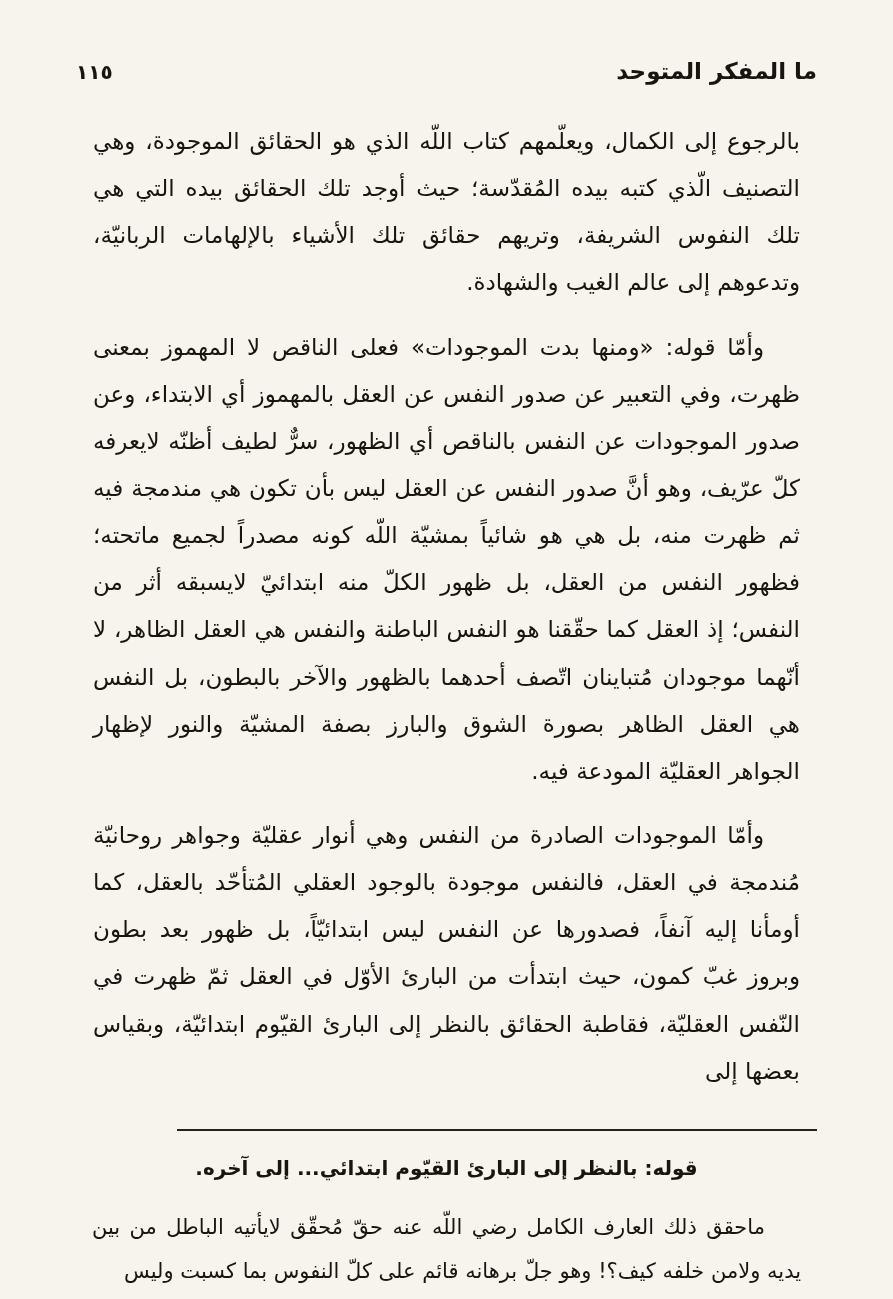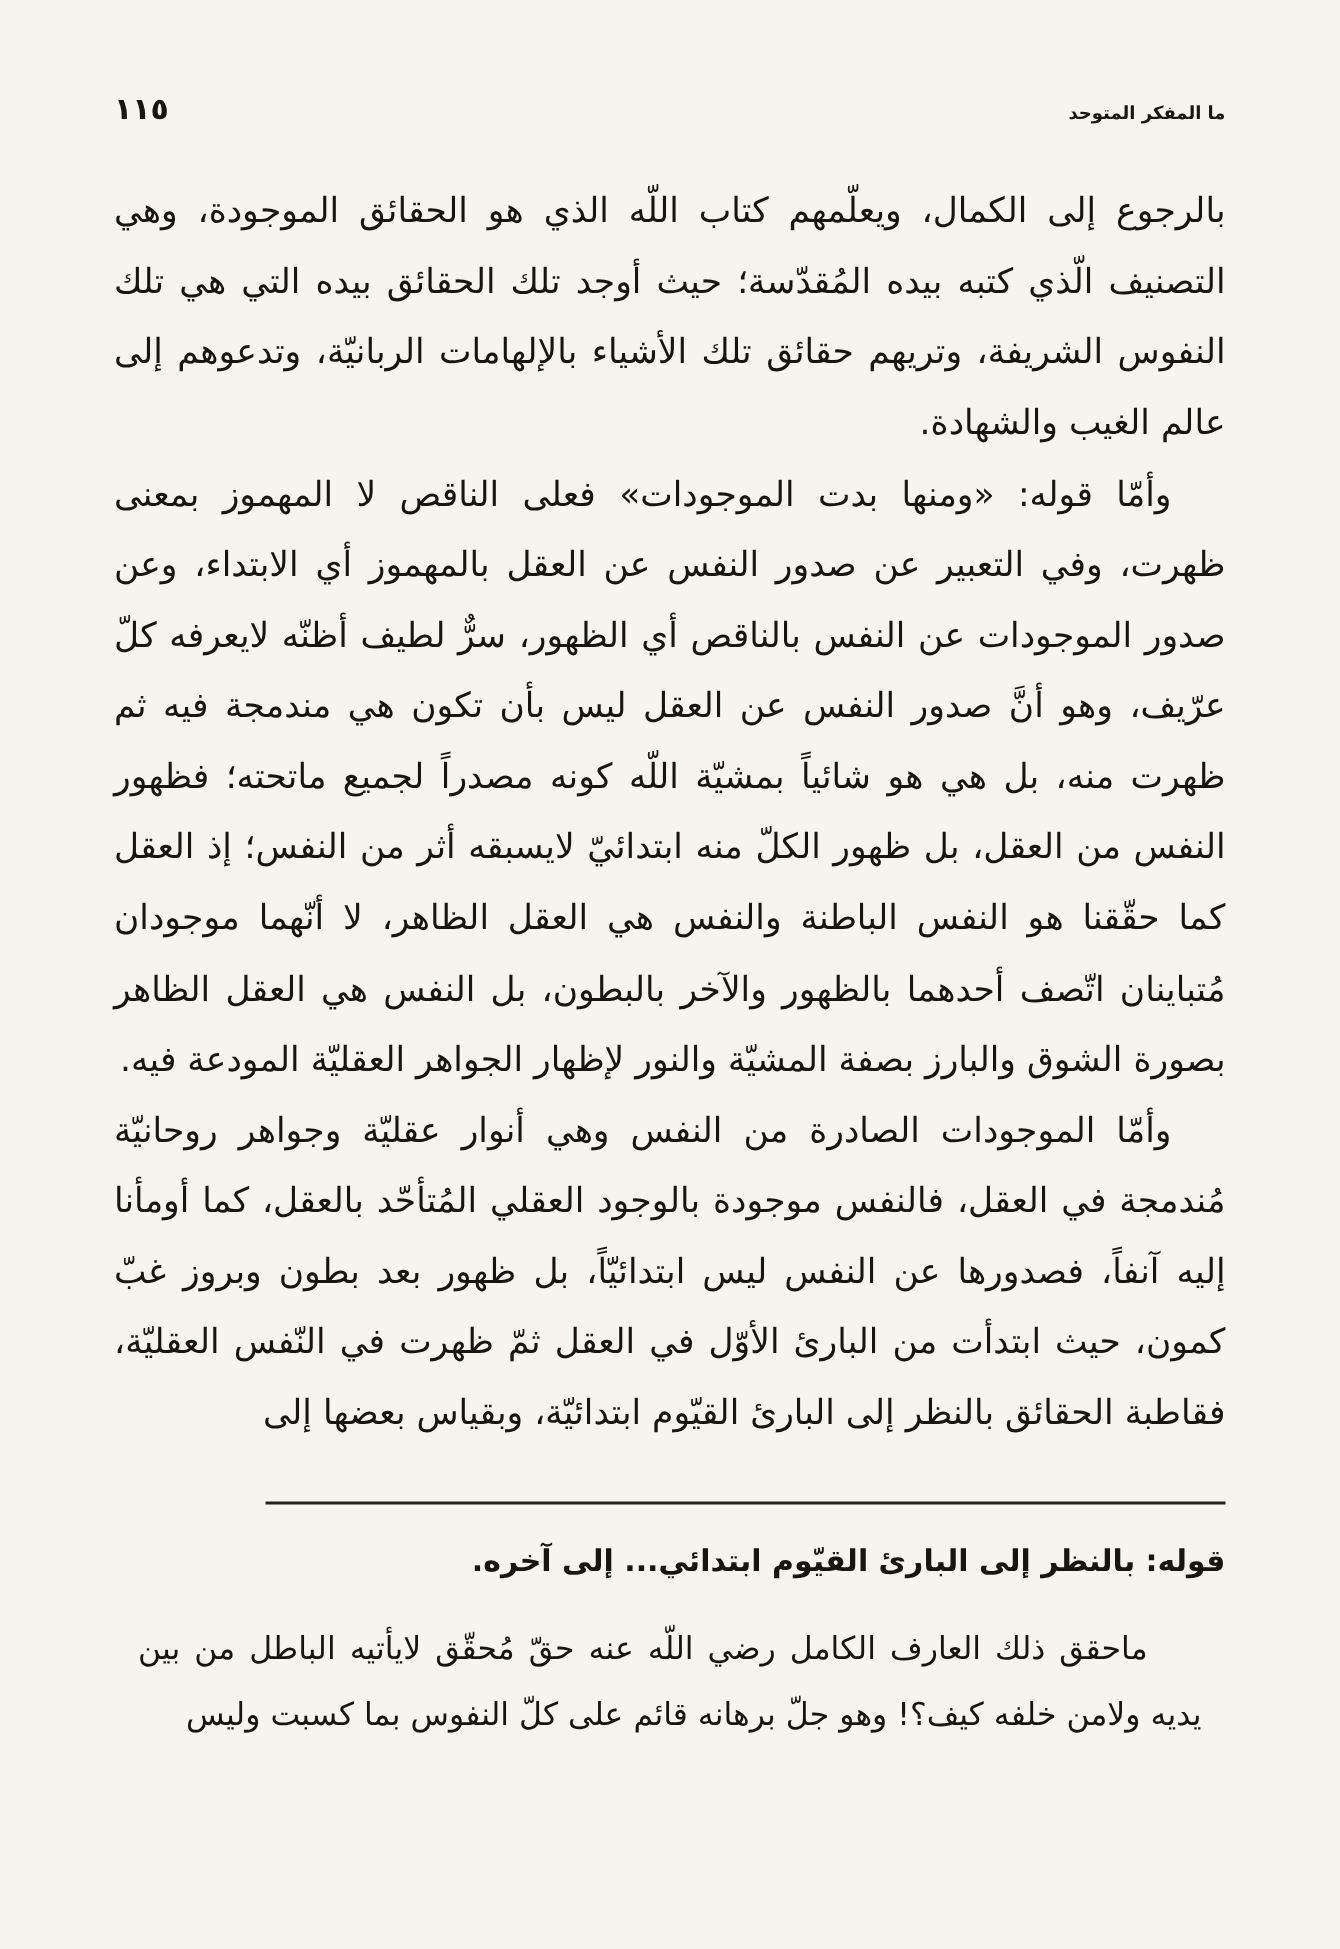"ما المفكر المتوحد" .book-title { font-size: 12px -> 23px }
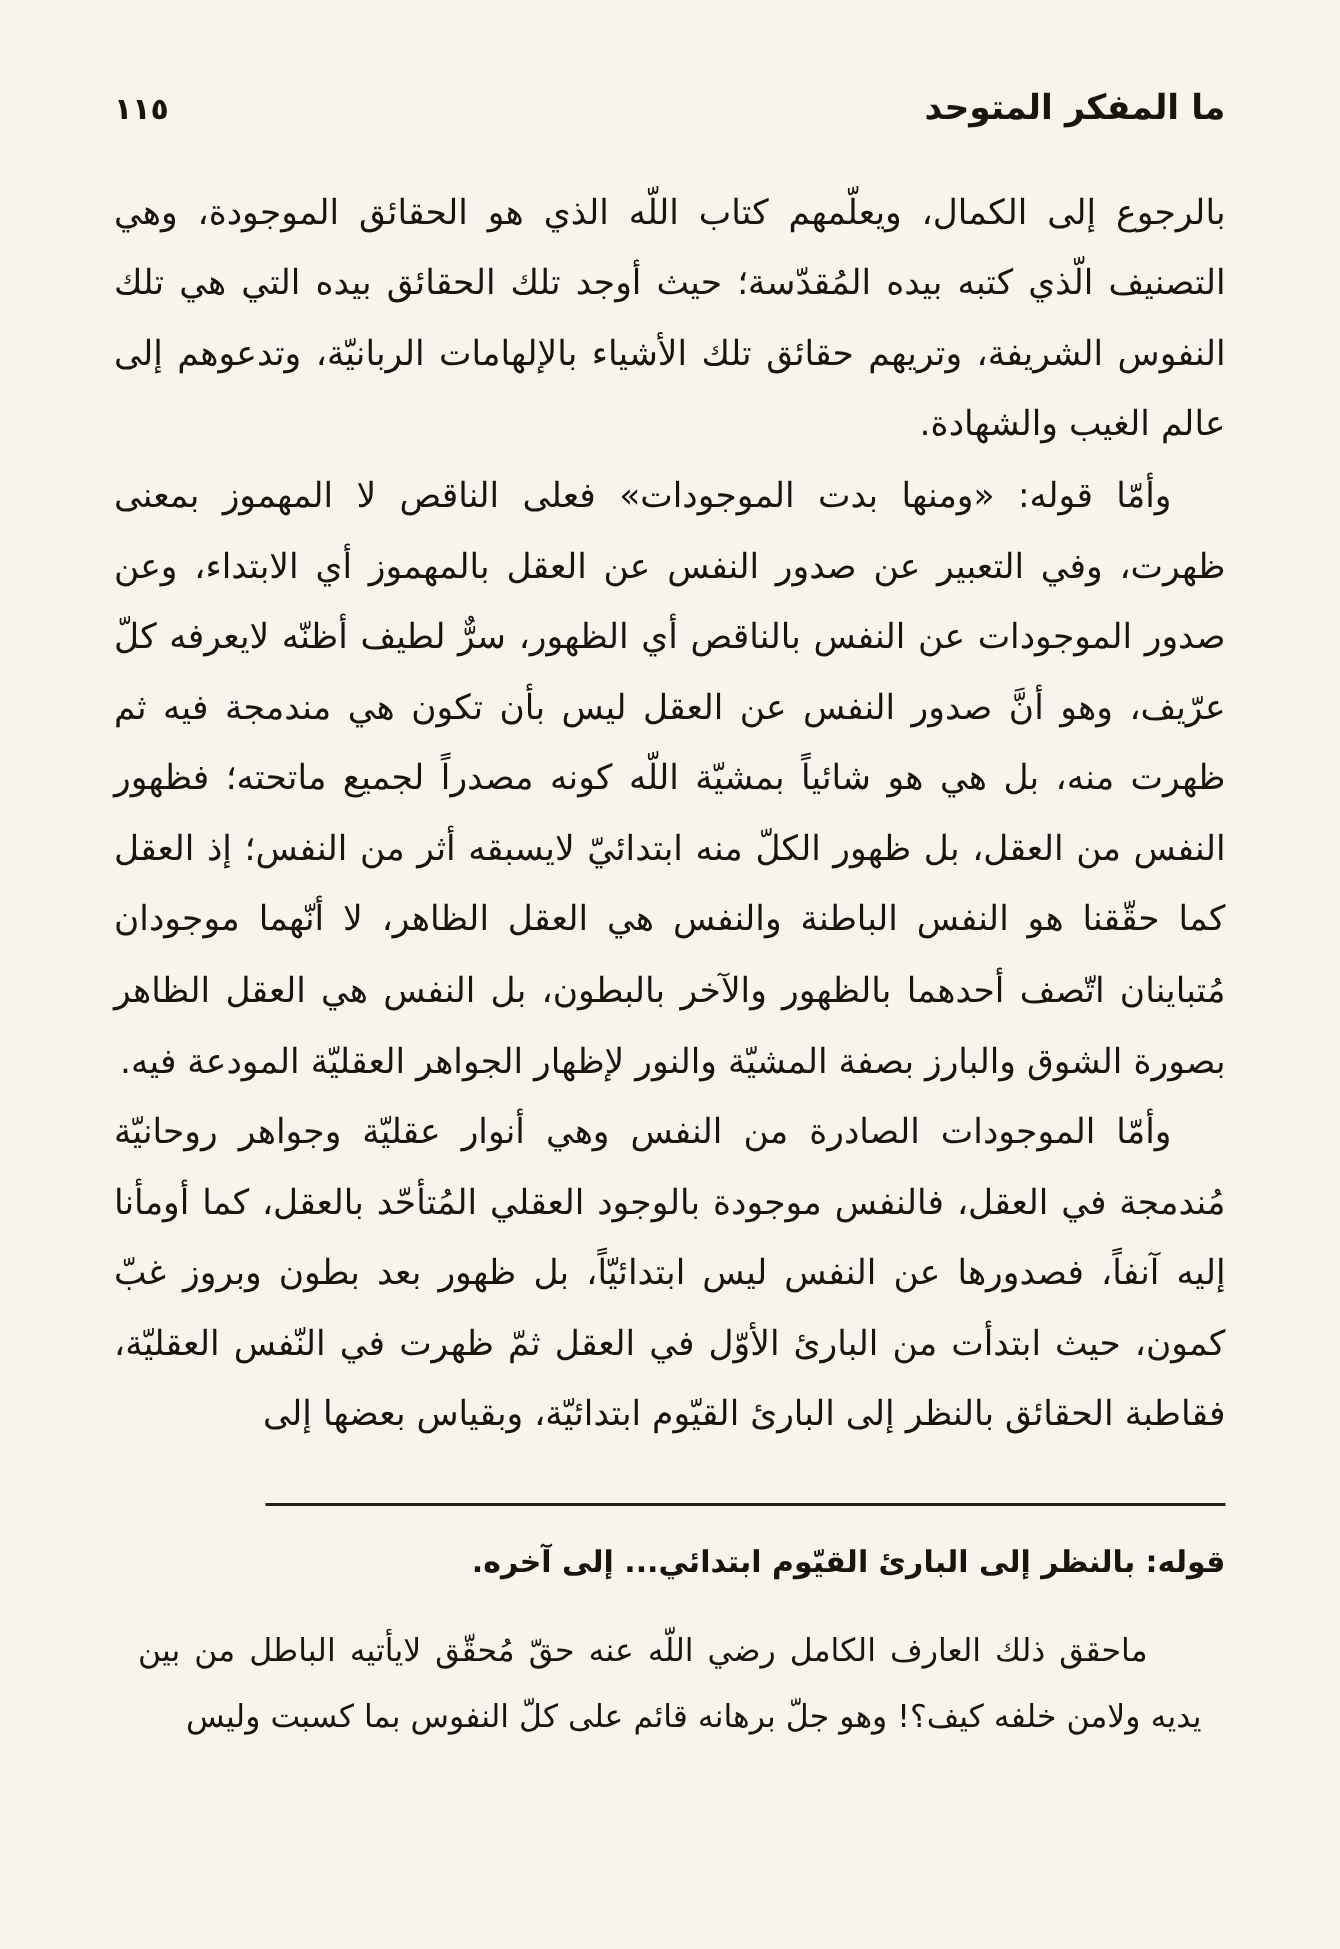"بالرجوع إلى الكمال، ويعلّمهم كتاب" .para { margin: 0 -> 17px }
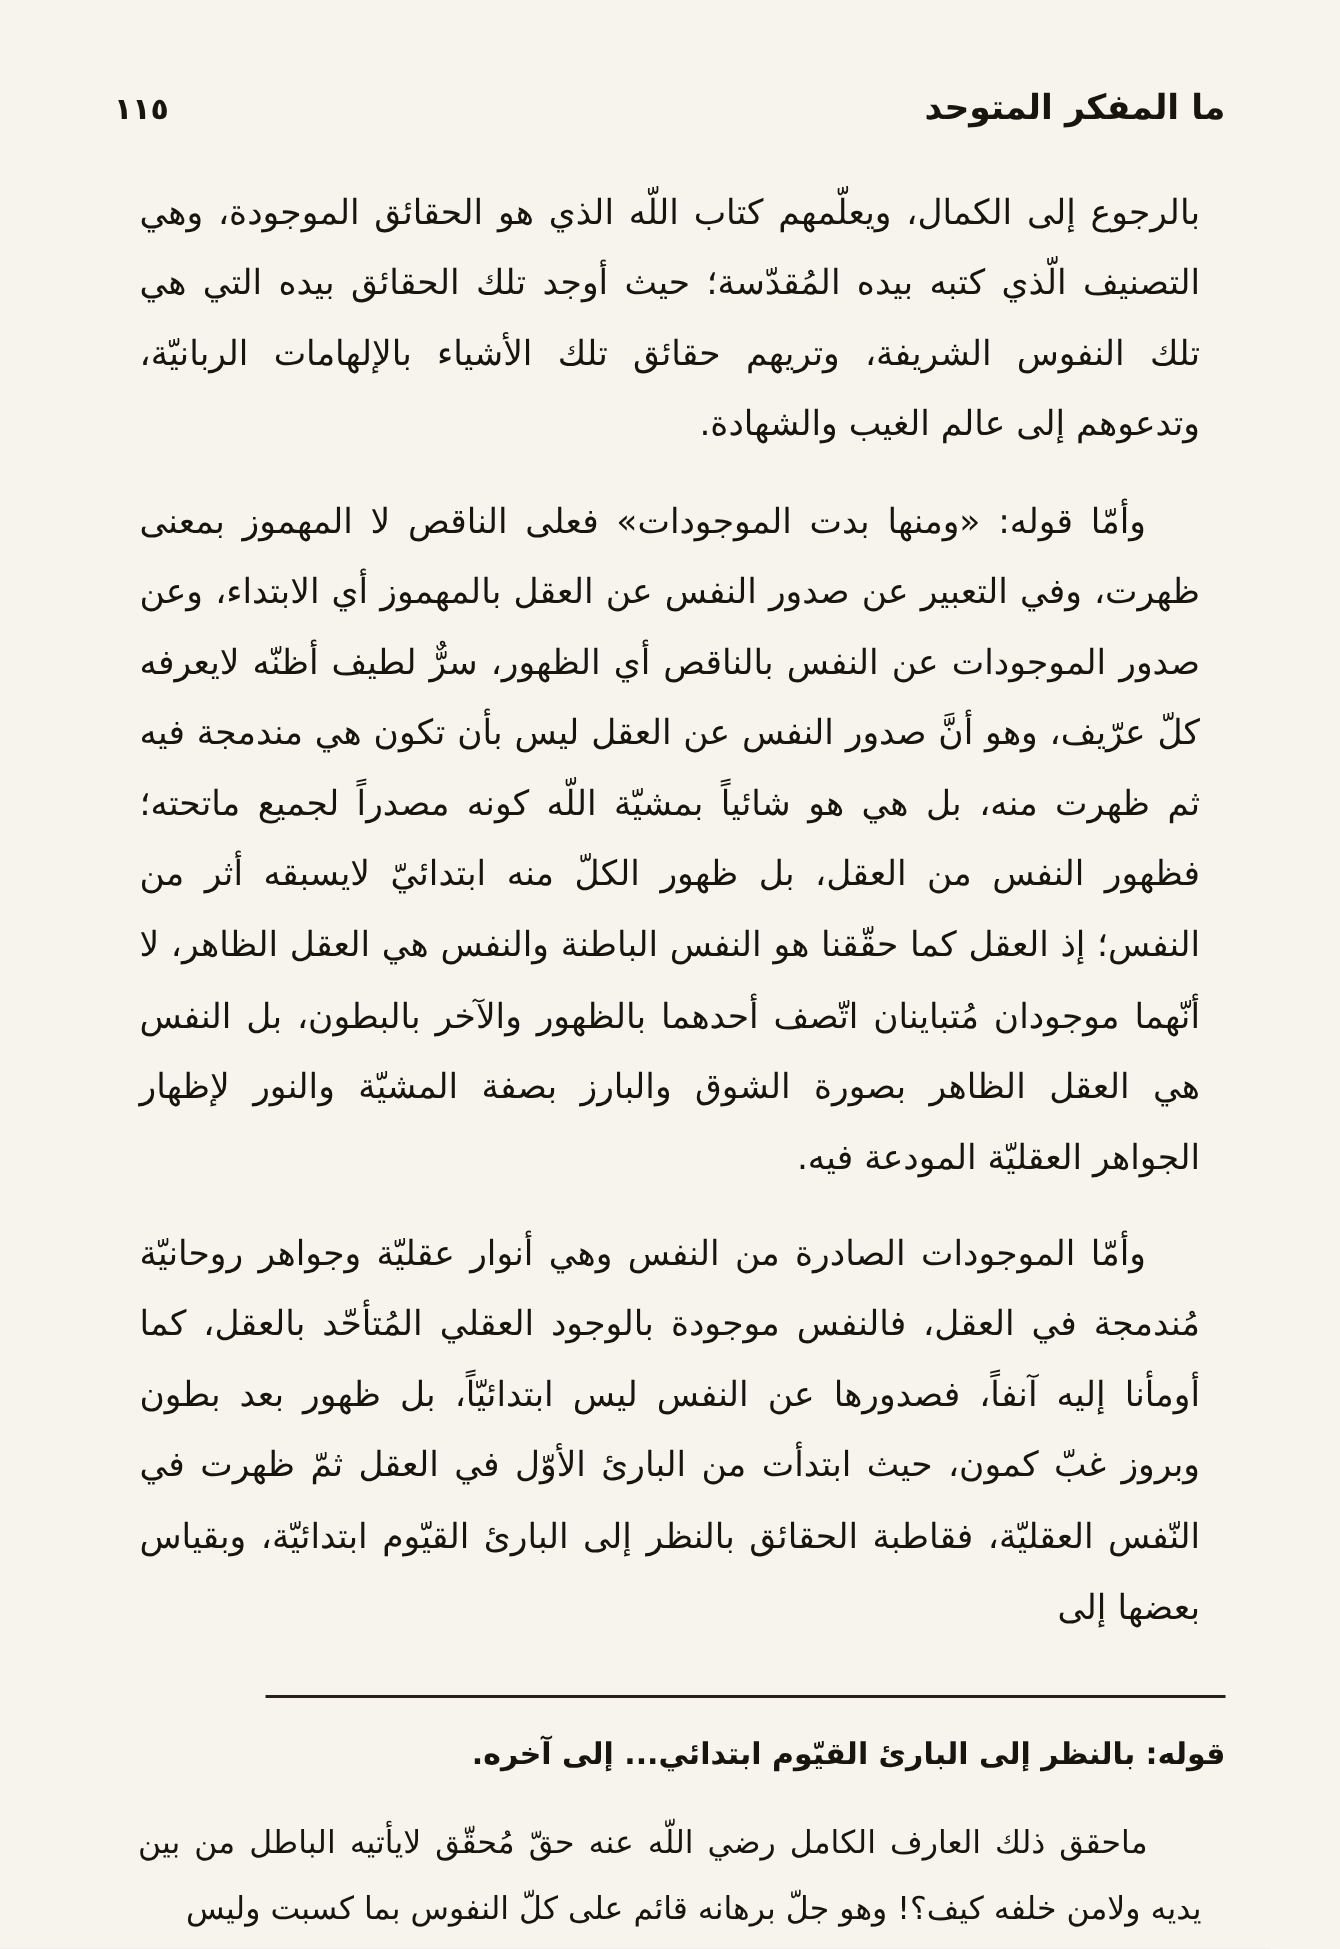"قوله: بالنظر إلى البارئ القيّوم" .fn-heading { text-align: right -> center }
